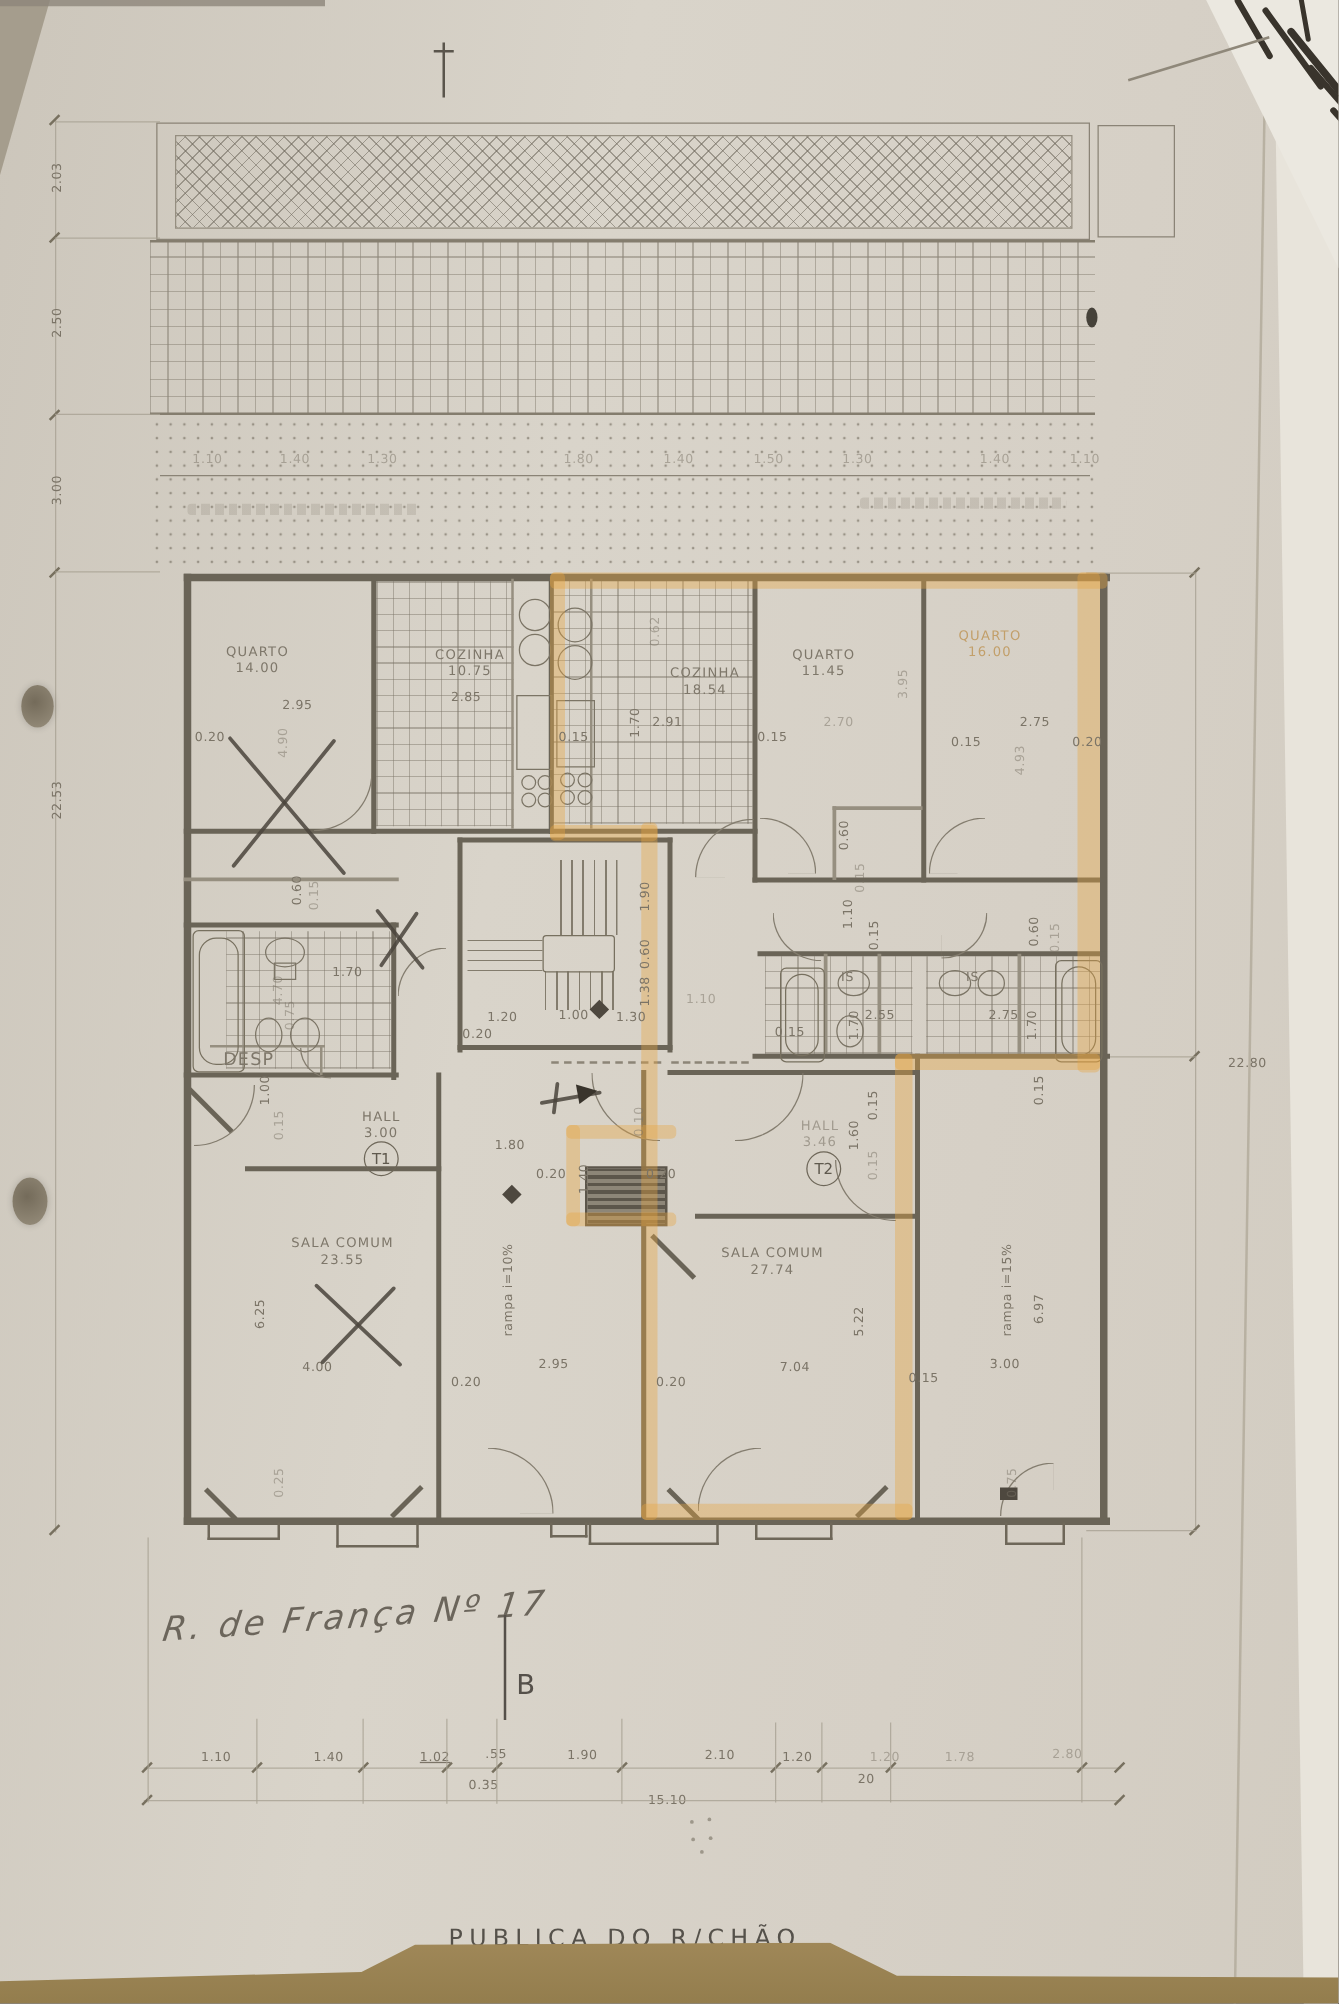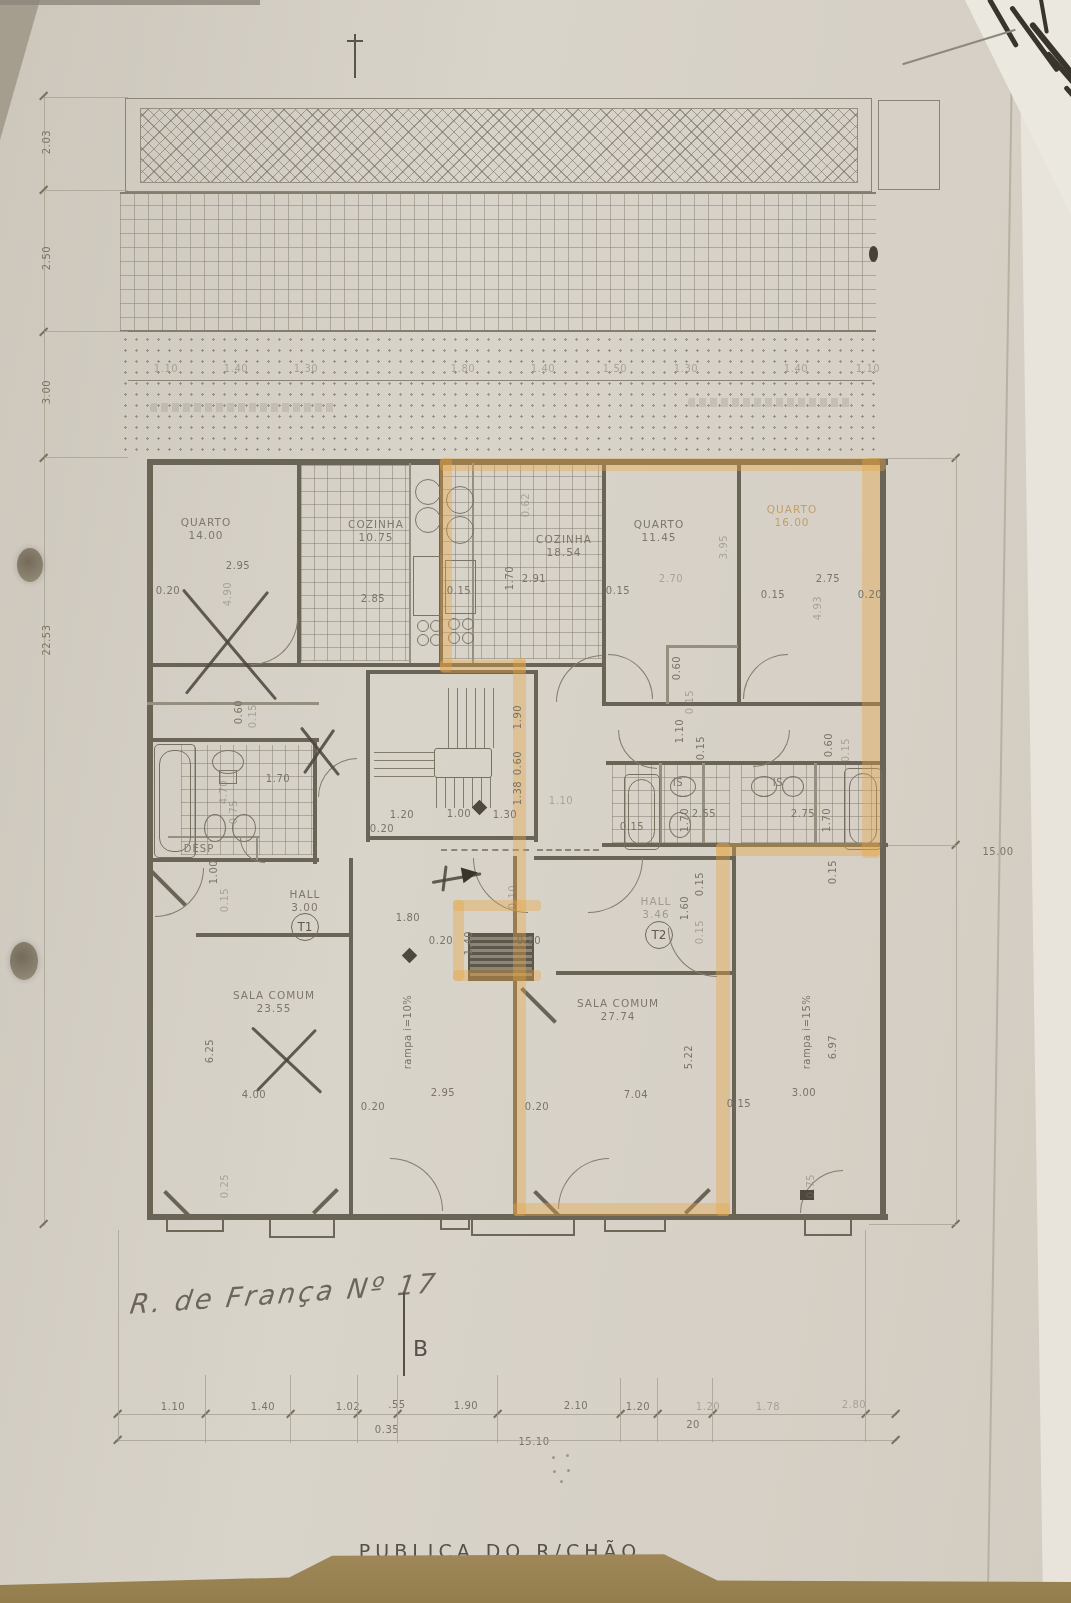"2.85" span.dim { margin-top: 40px -> none }
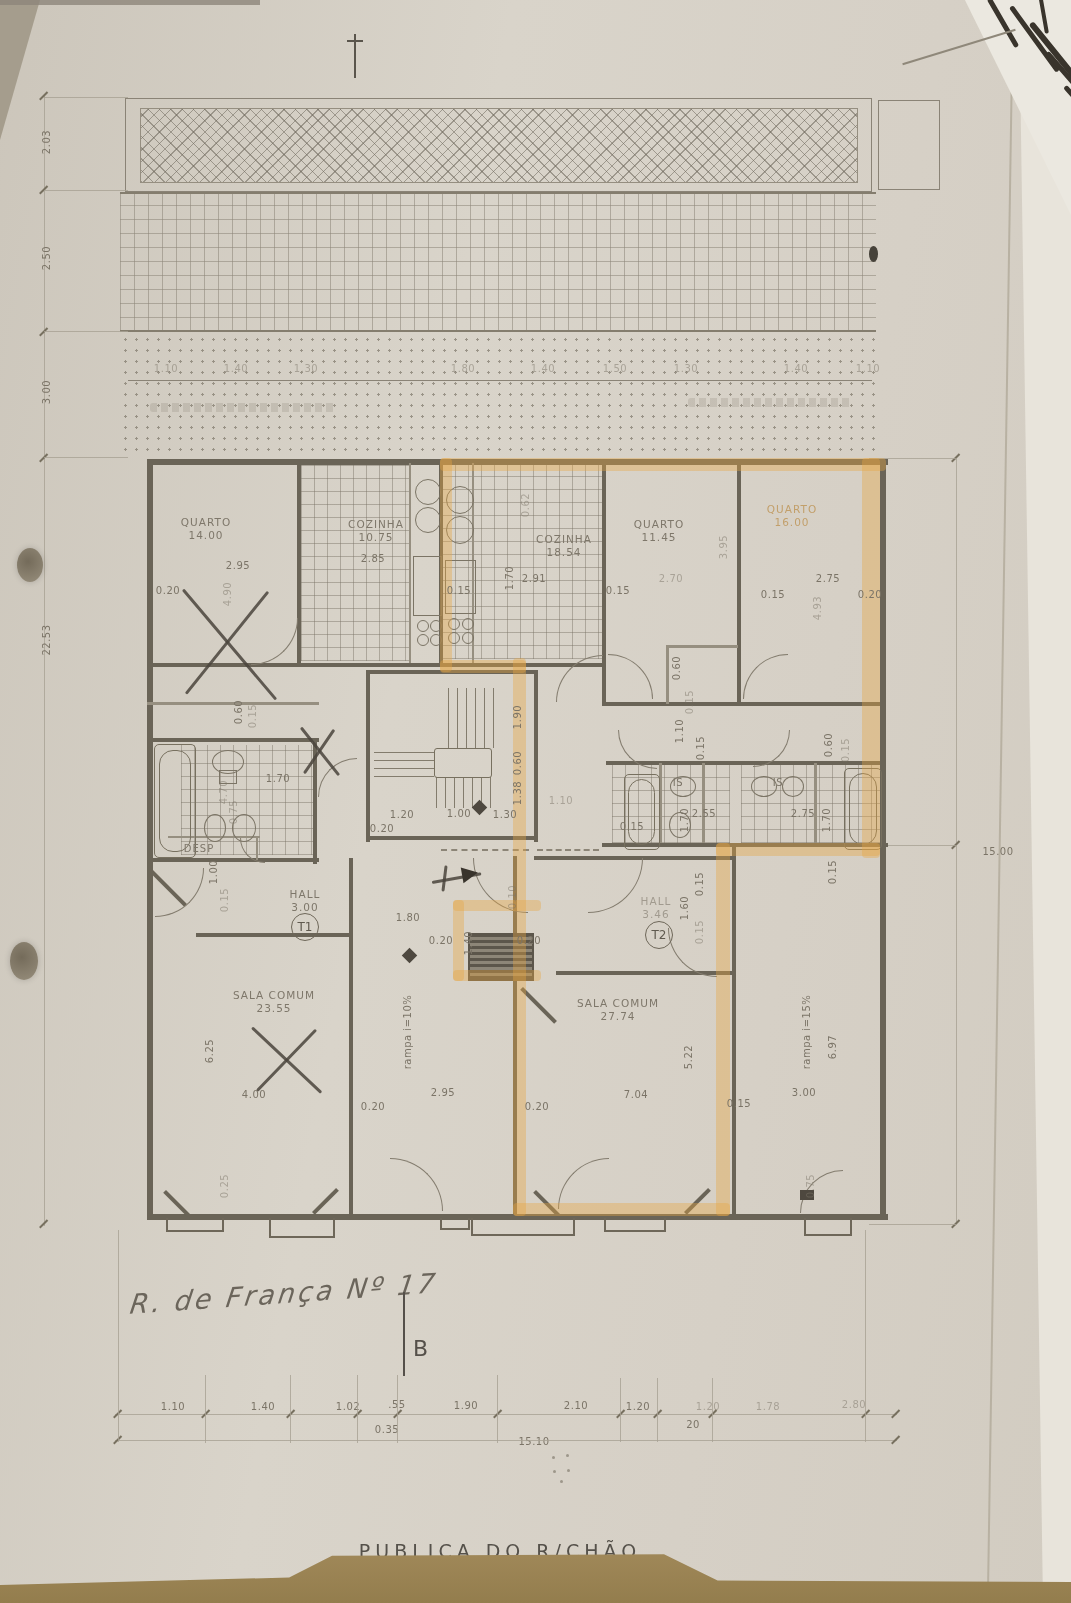"DESP" .room.sm { font-size: 10px -> 14px }
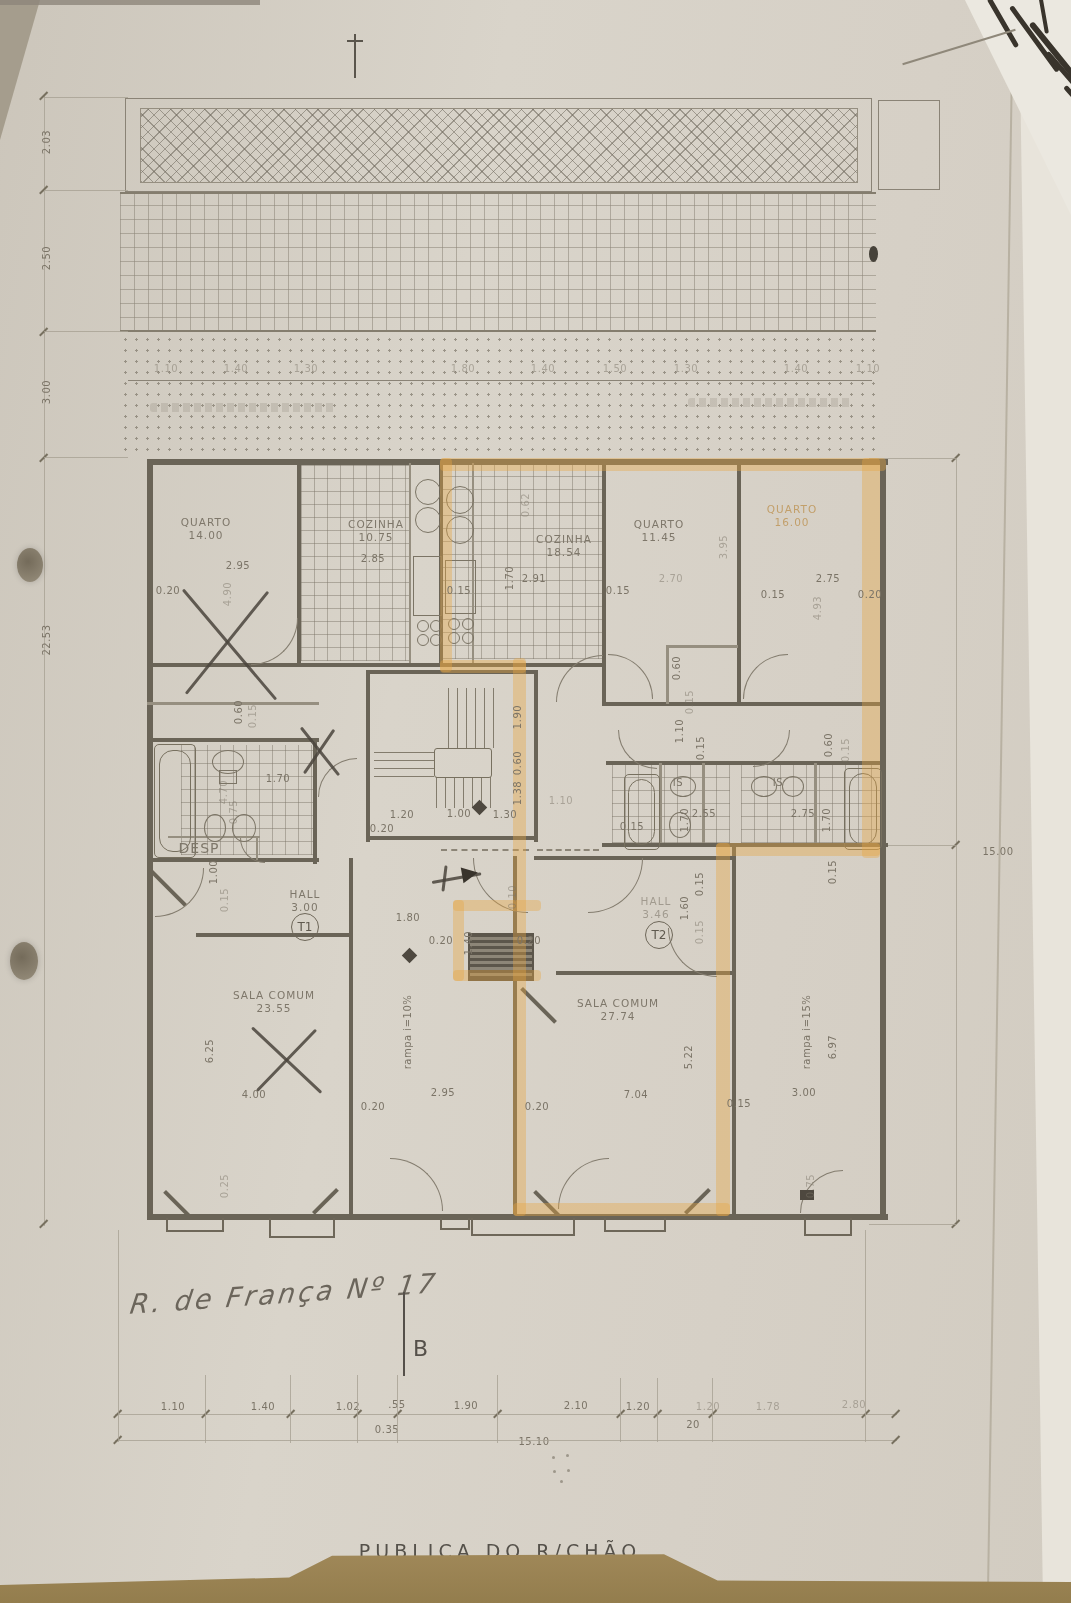"15.00" span.dim { text: 15.00 -> 22.80 }
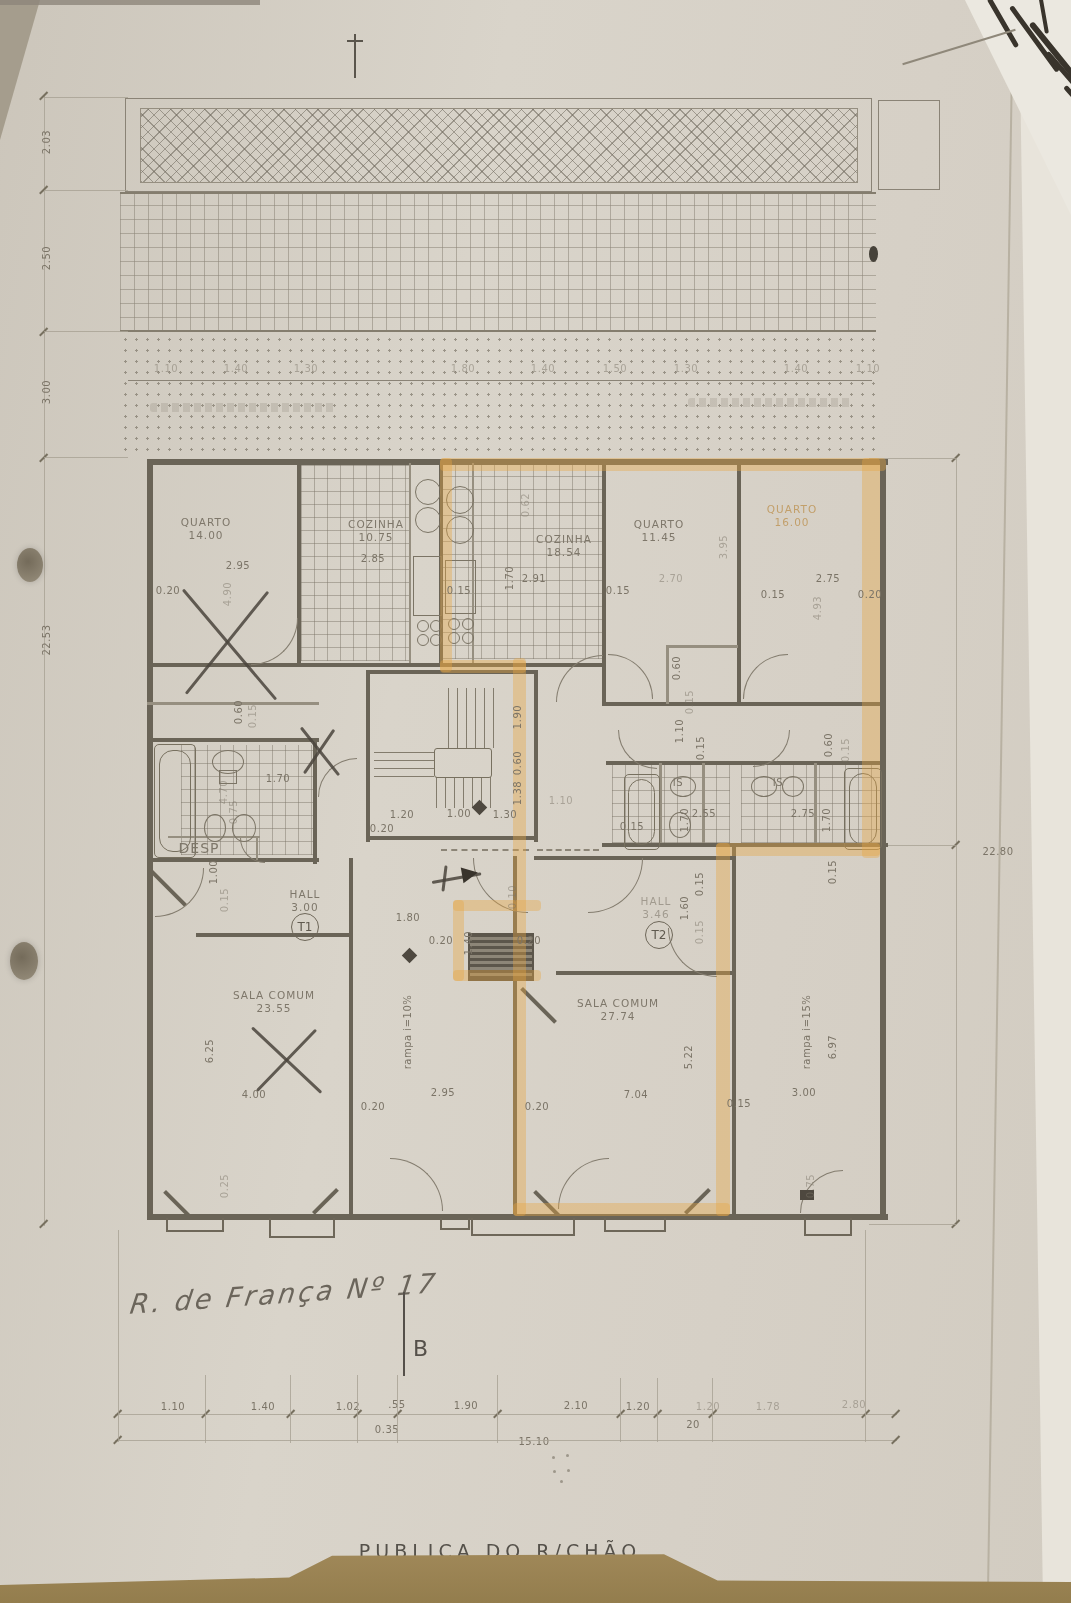"1.02" span.dim { text-decoration: none -> underline }
